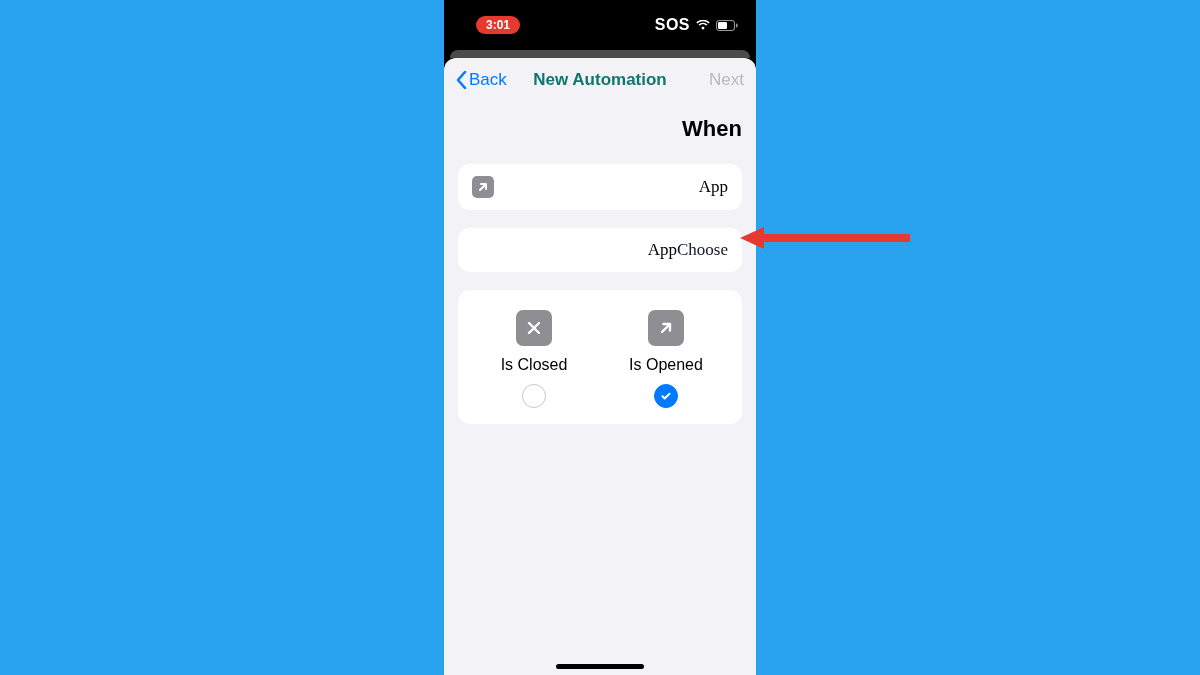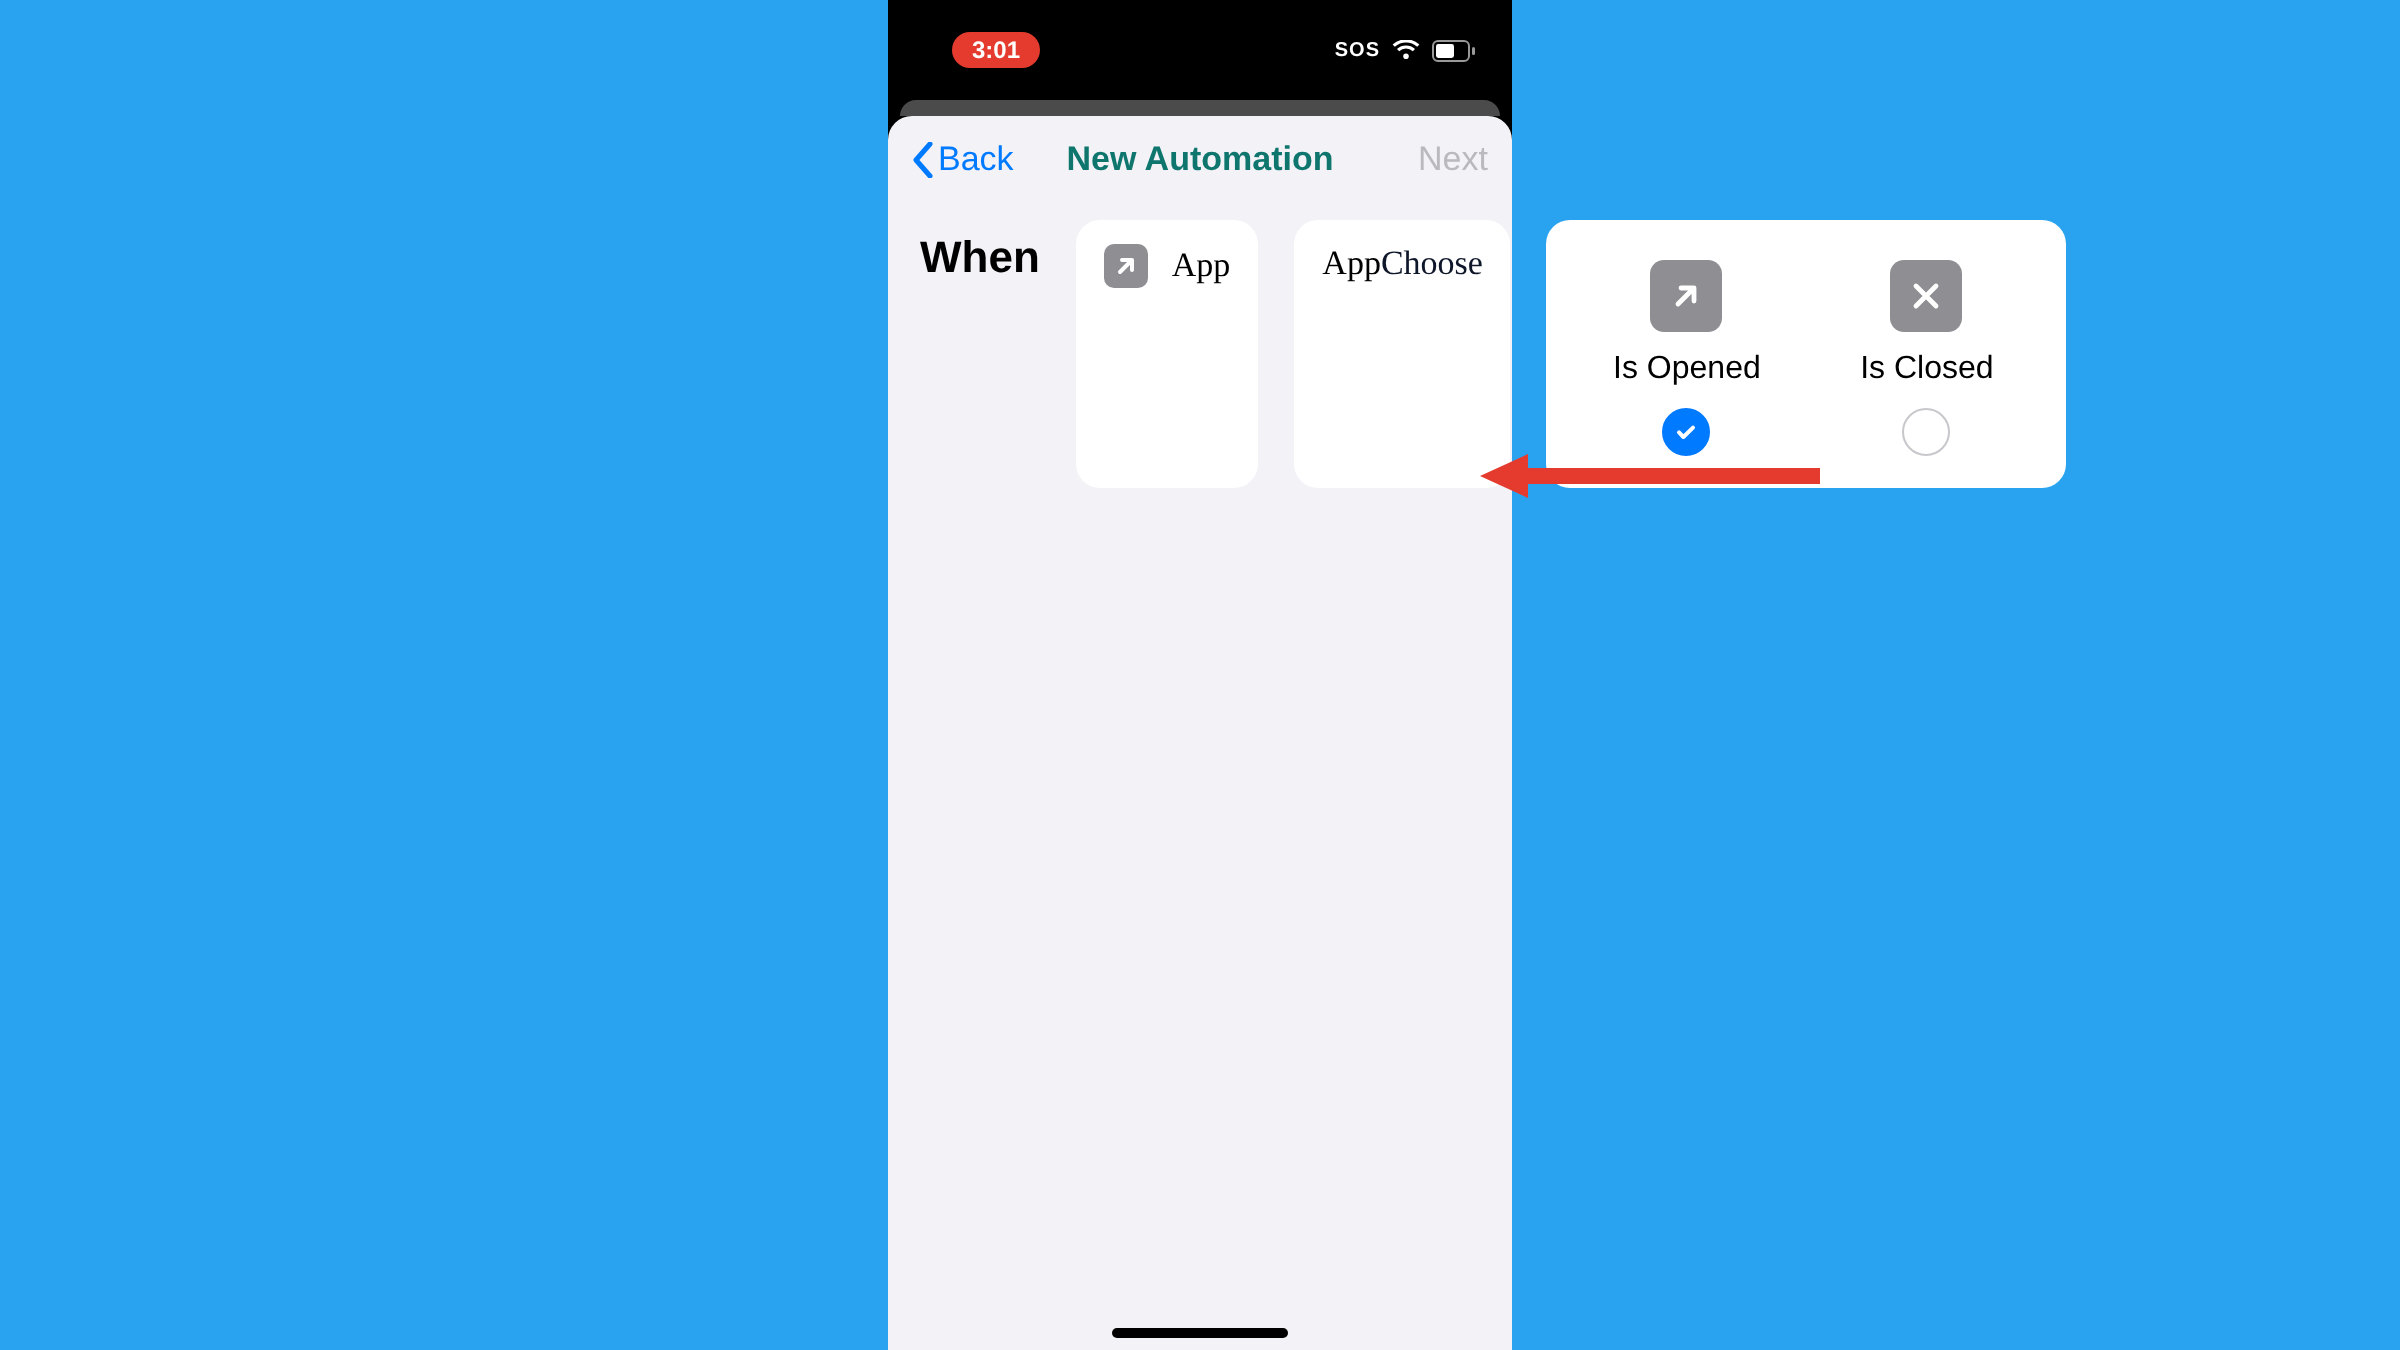"SOS" .status-right { font-size: 10px -> 16px }
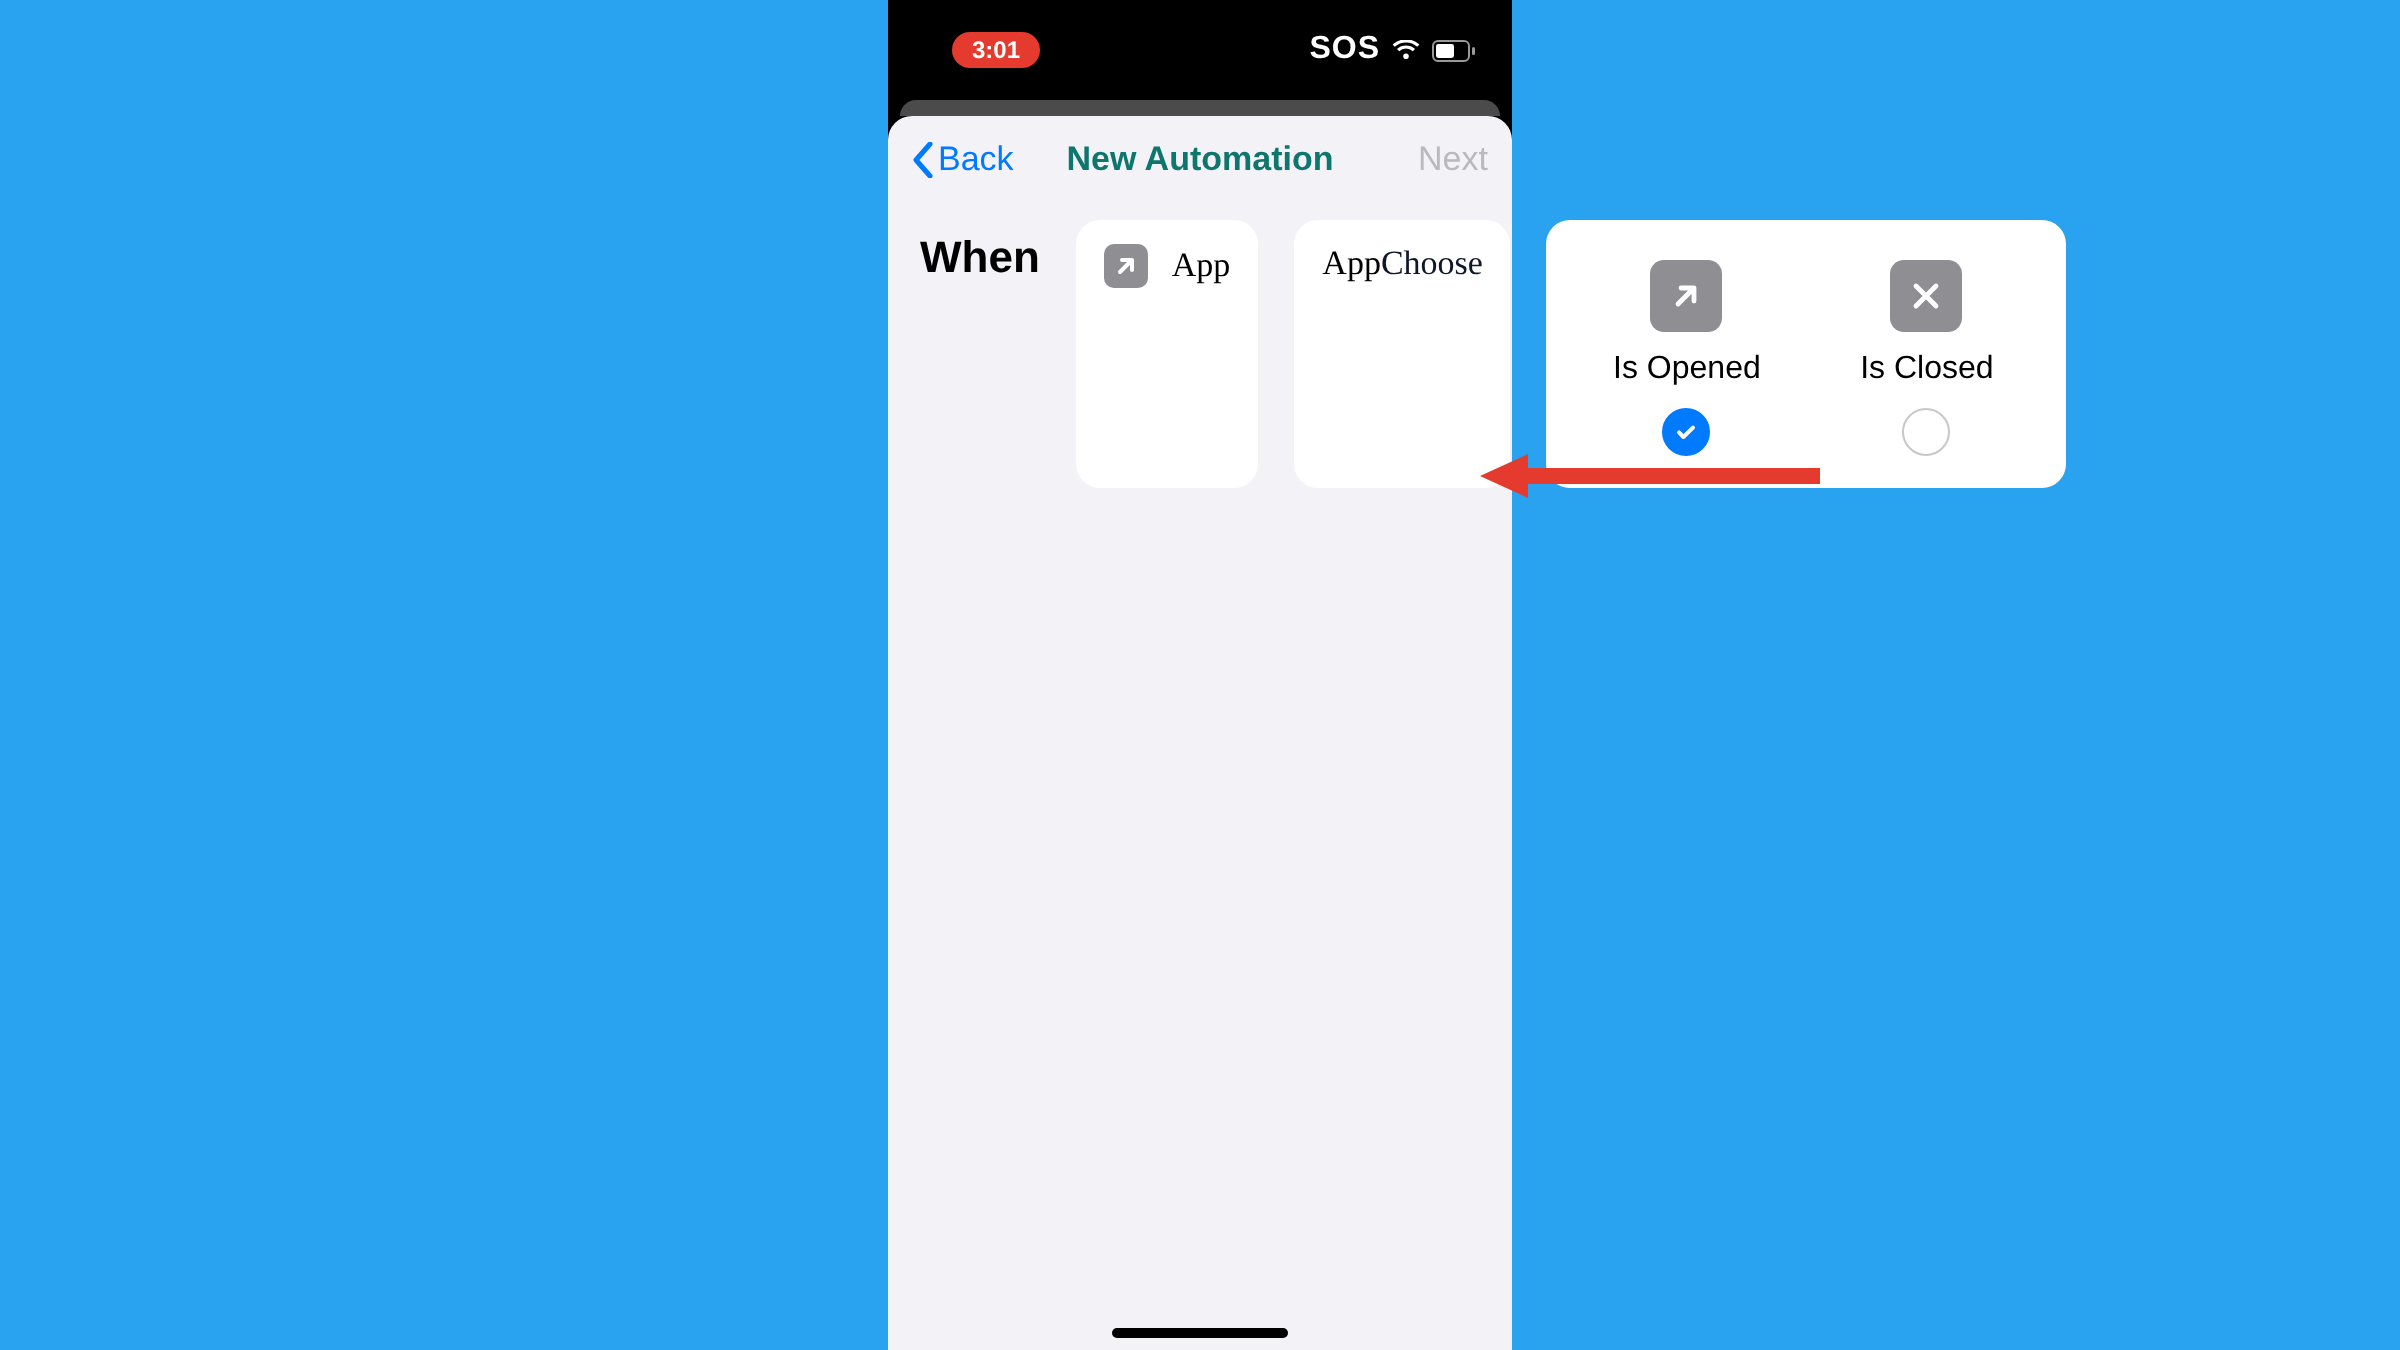"When" .content { flex-direction: row -> column; text-align: none -> right }
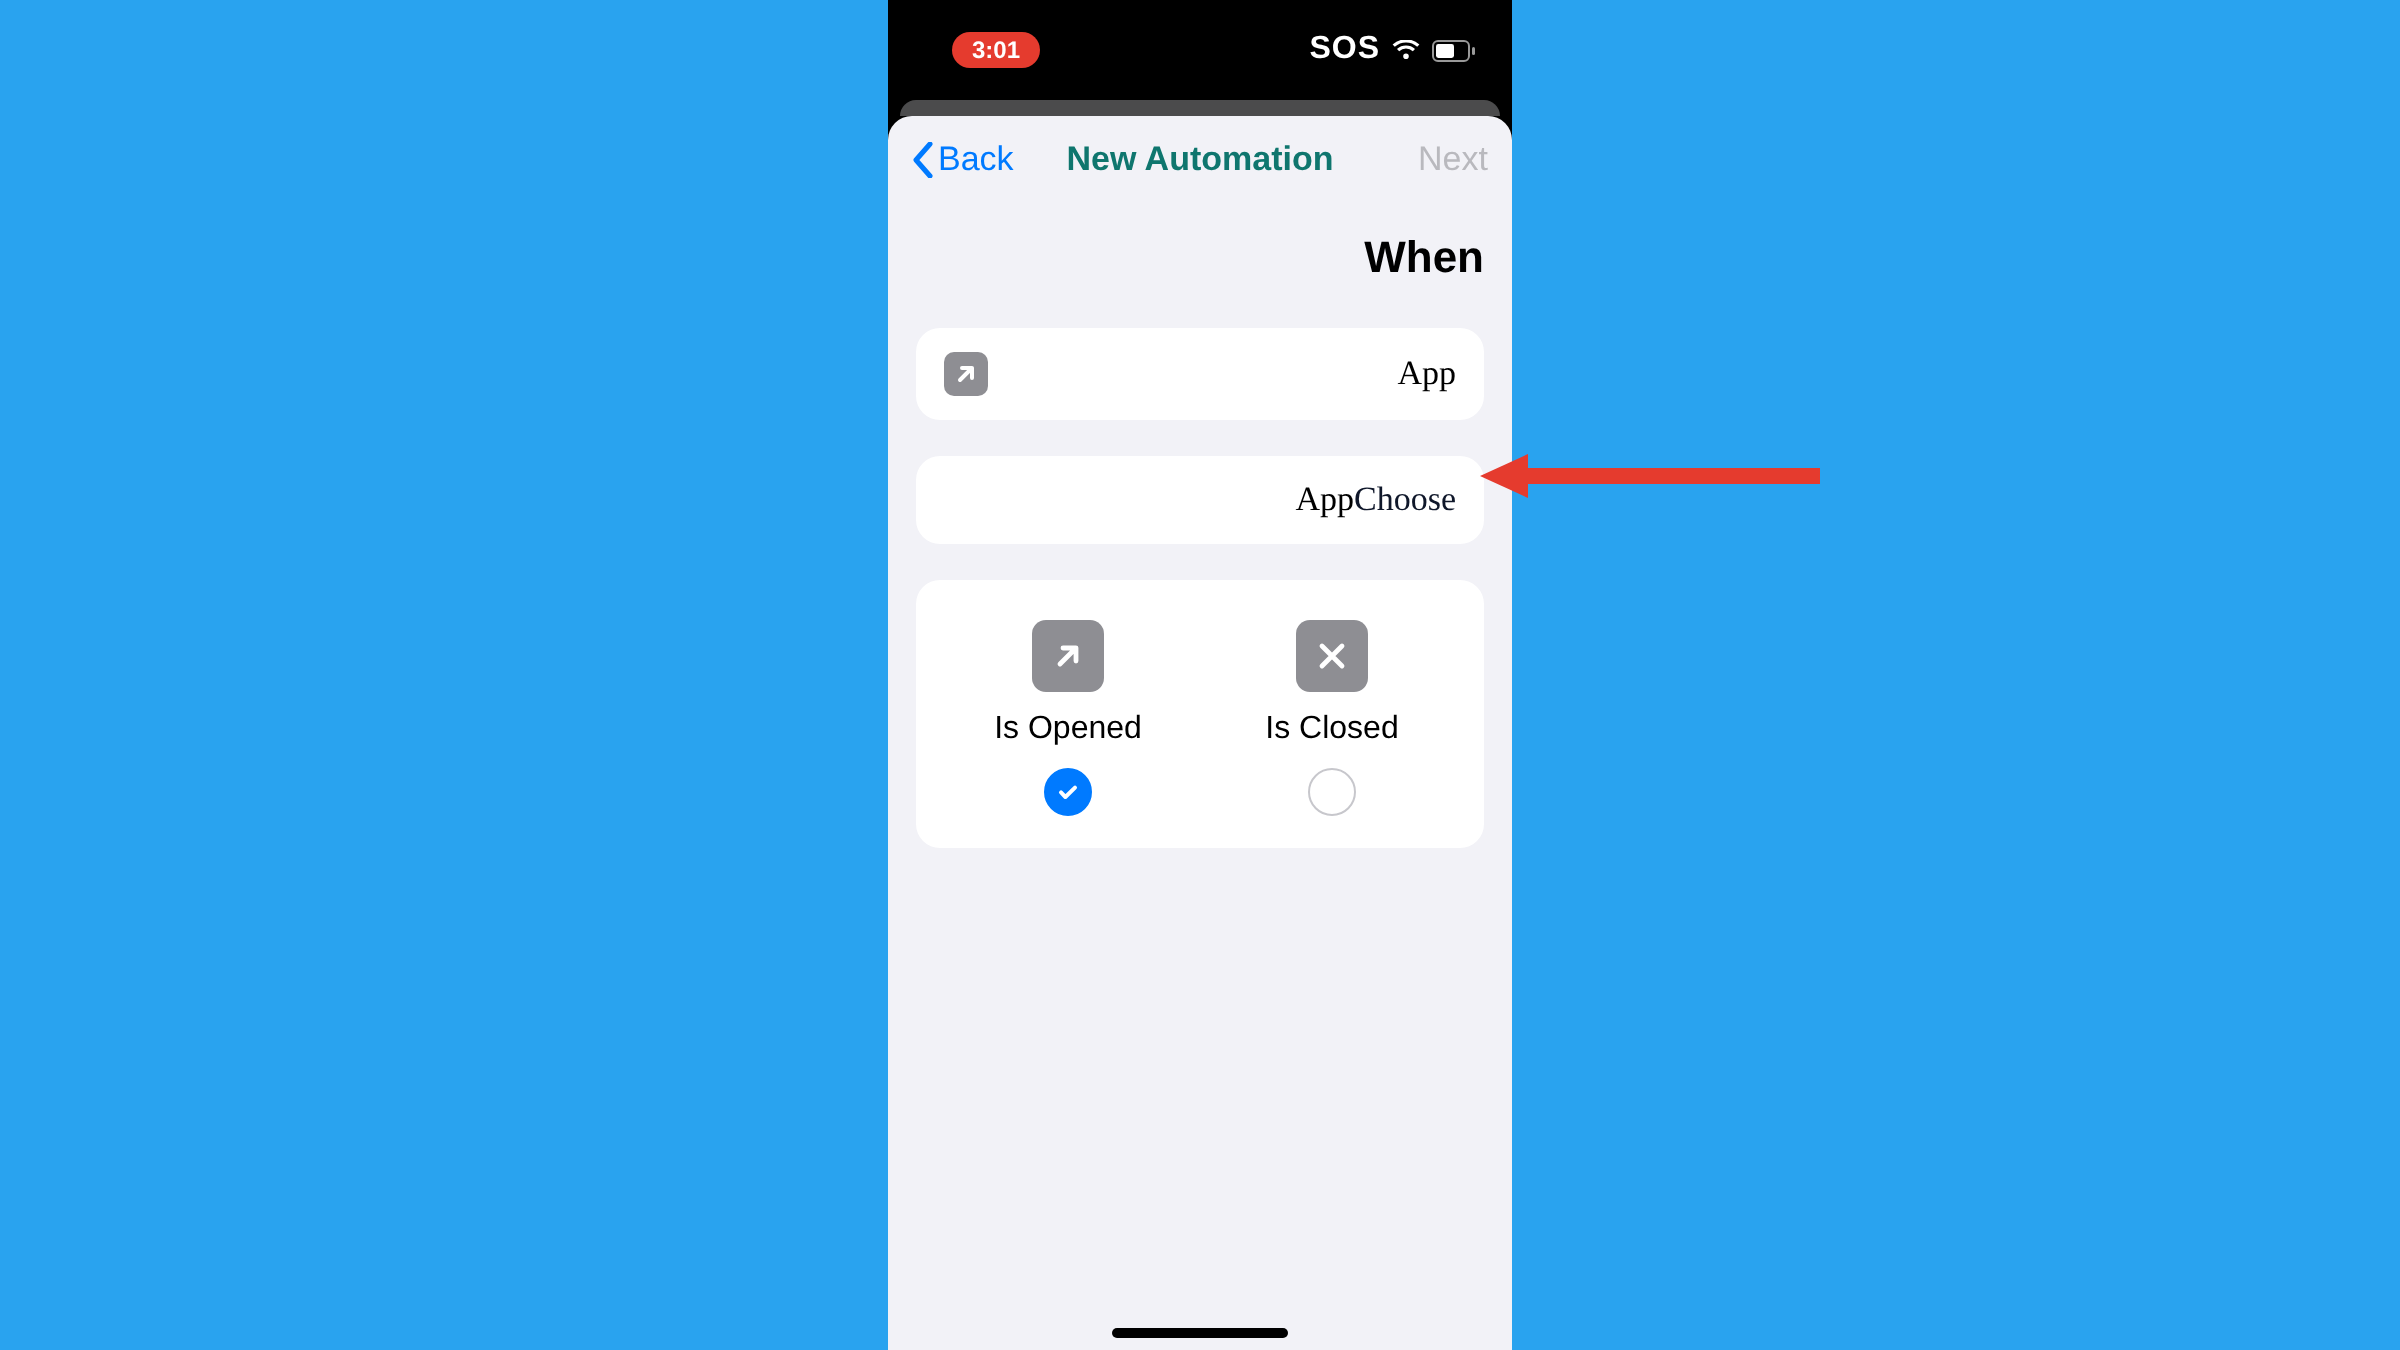"Is Opened" div.state-option { order: before "Is Closed" -> after "Is Closed" }
